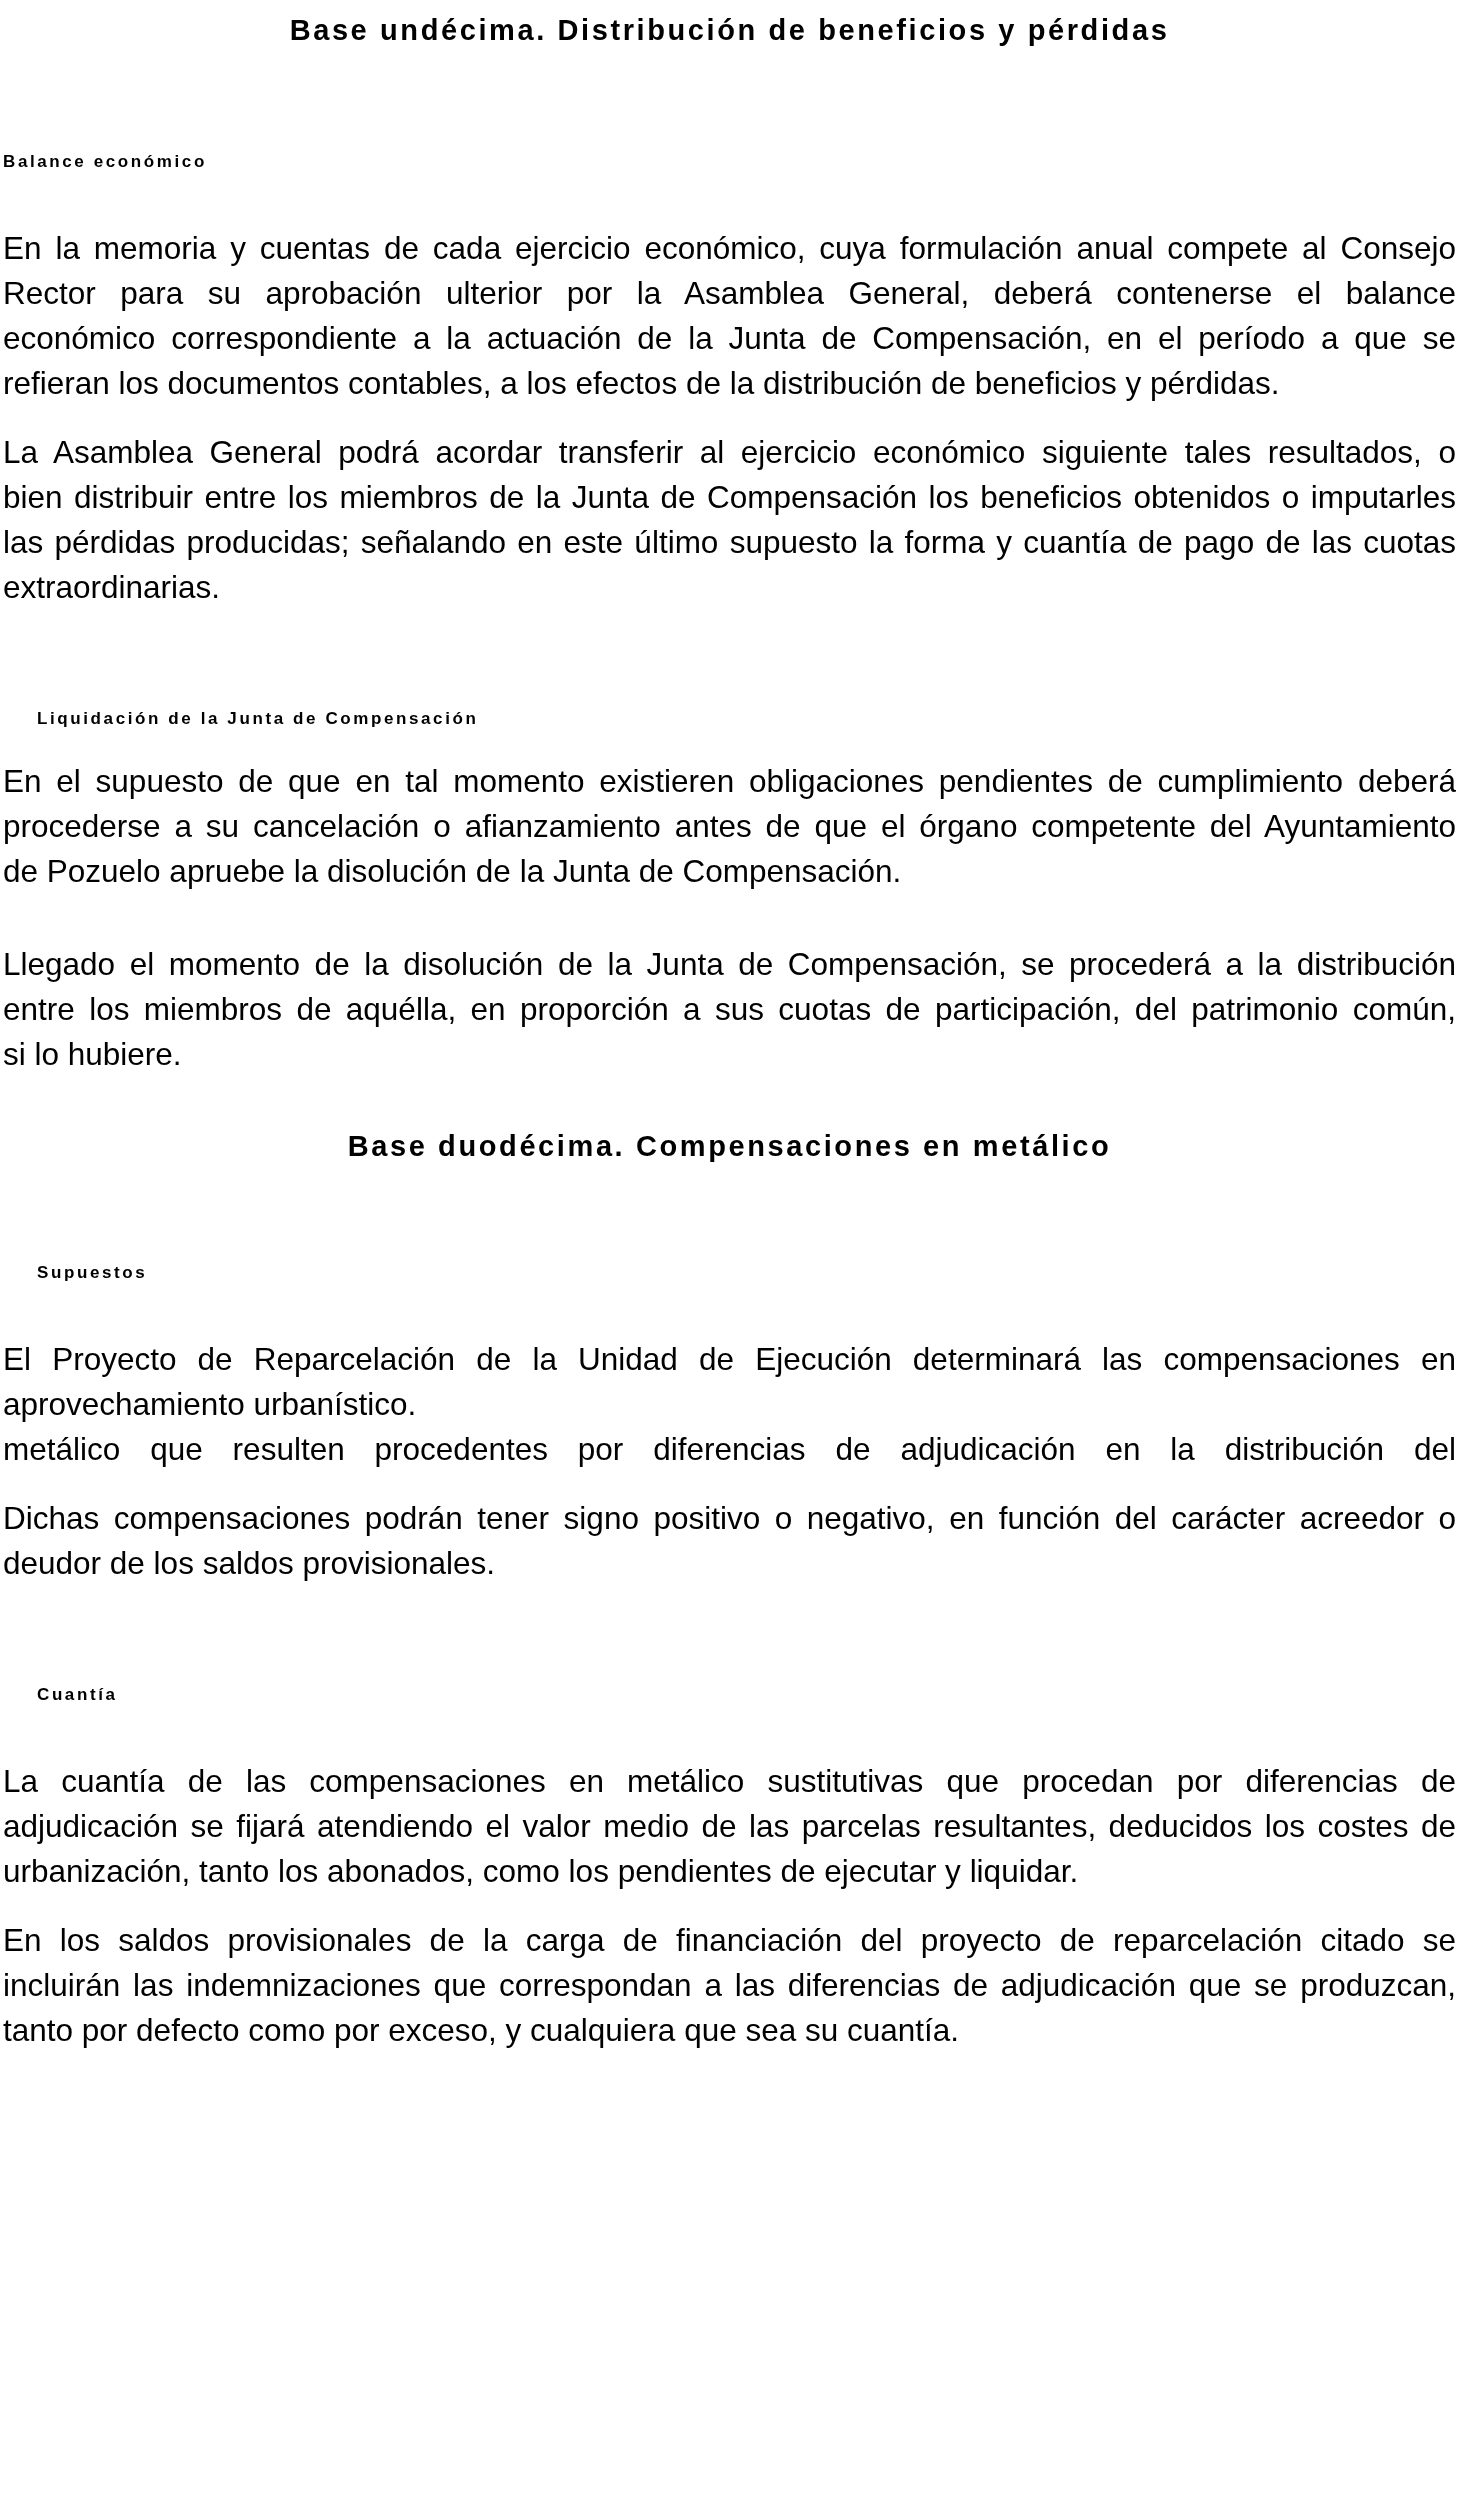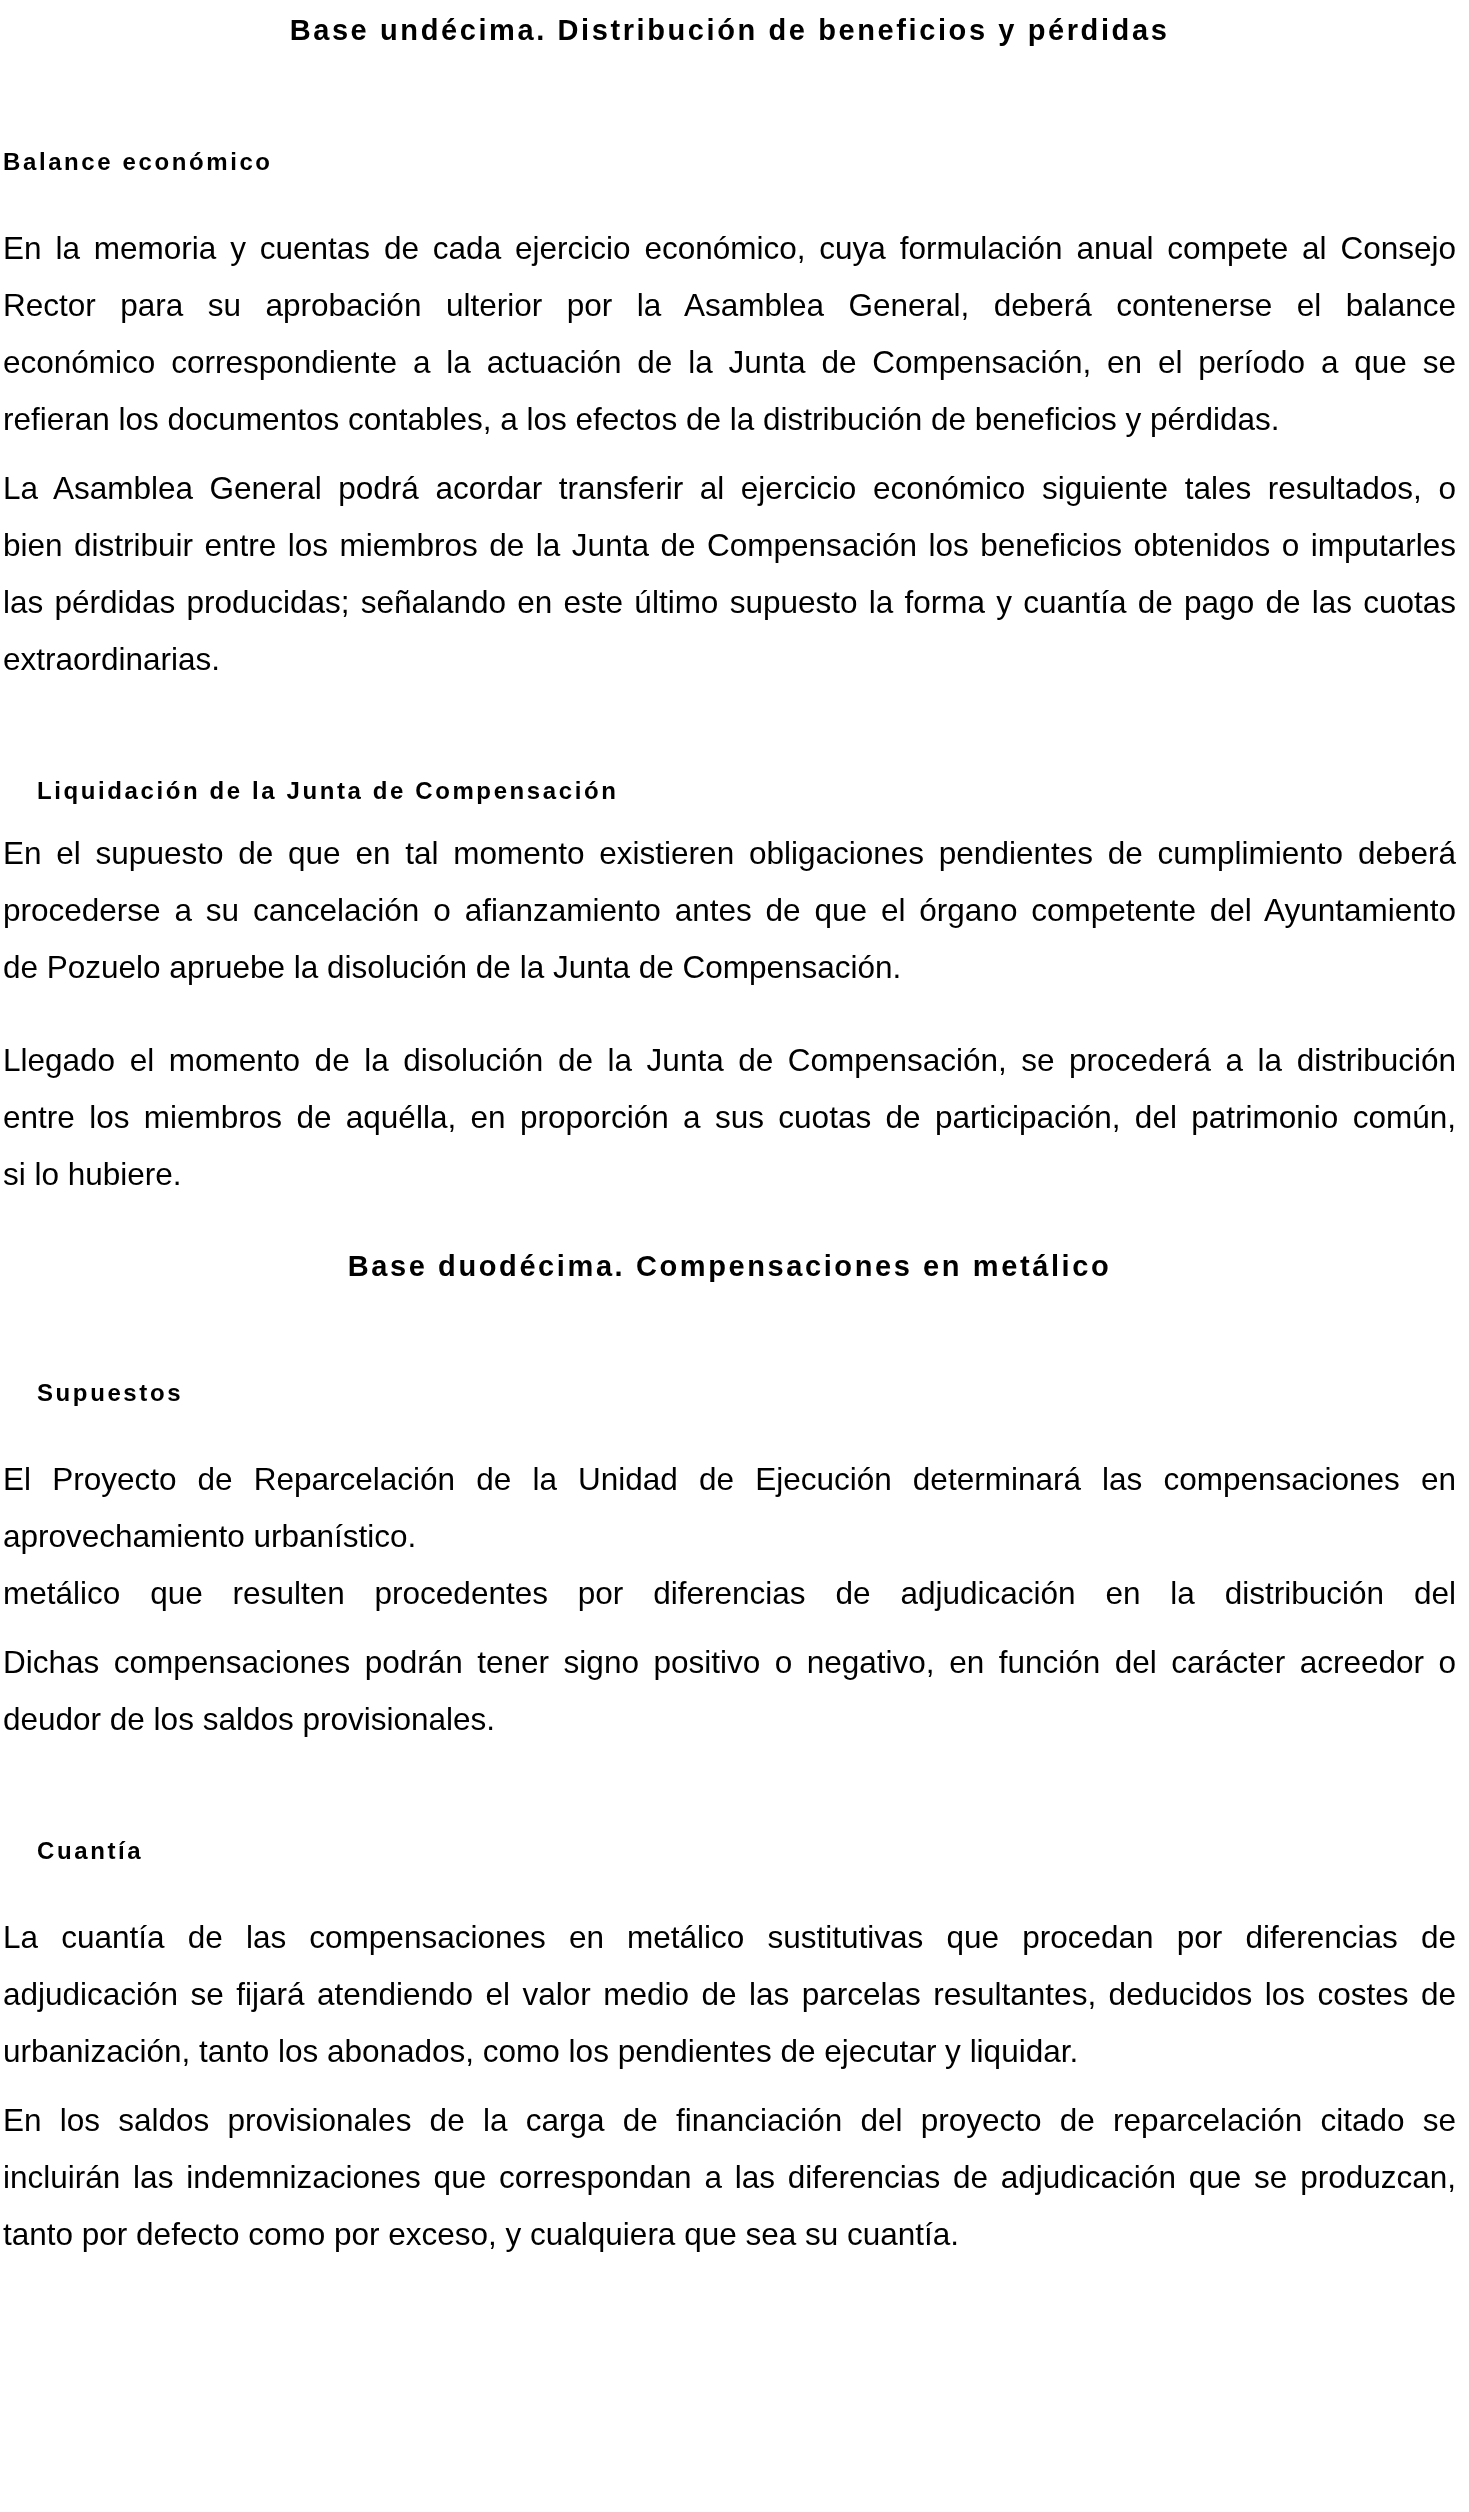"Balance económico" .heading { font-size: 24px -> 17px }
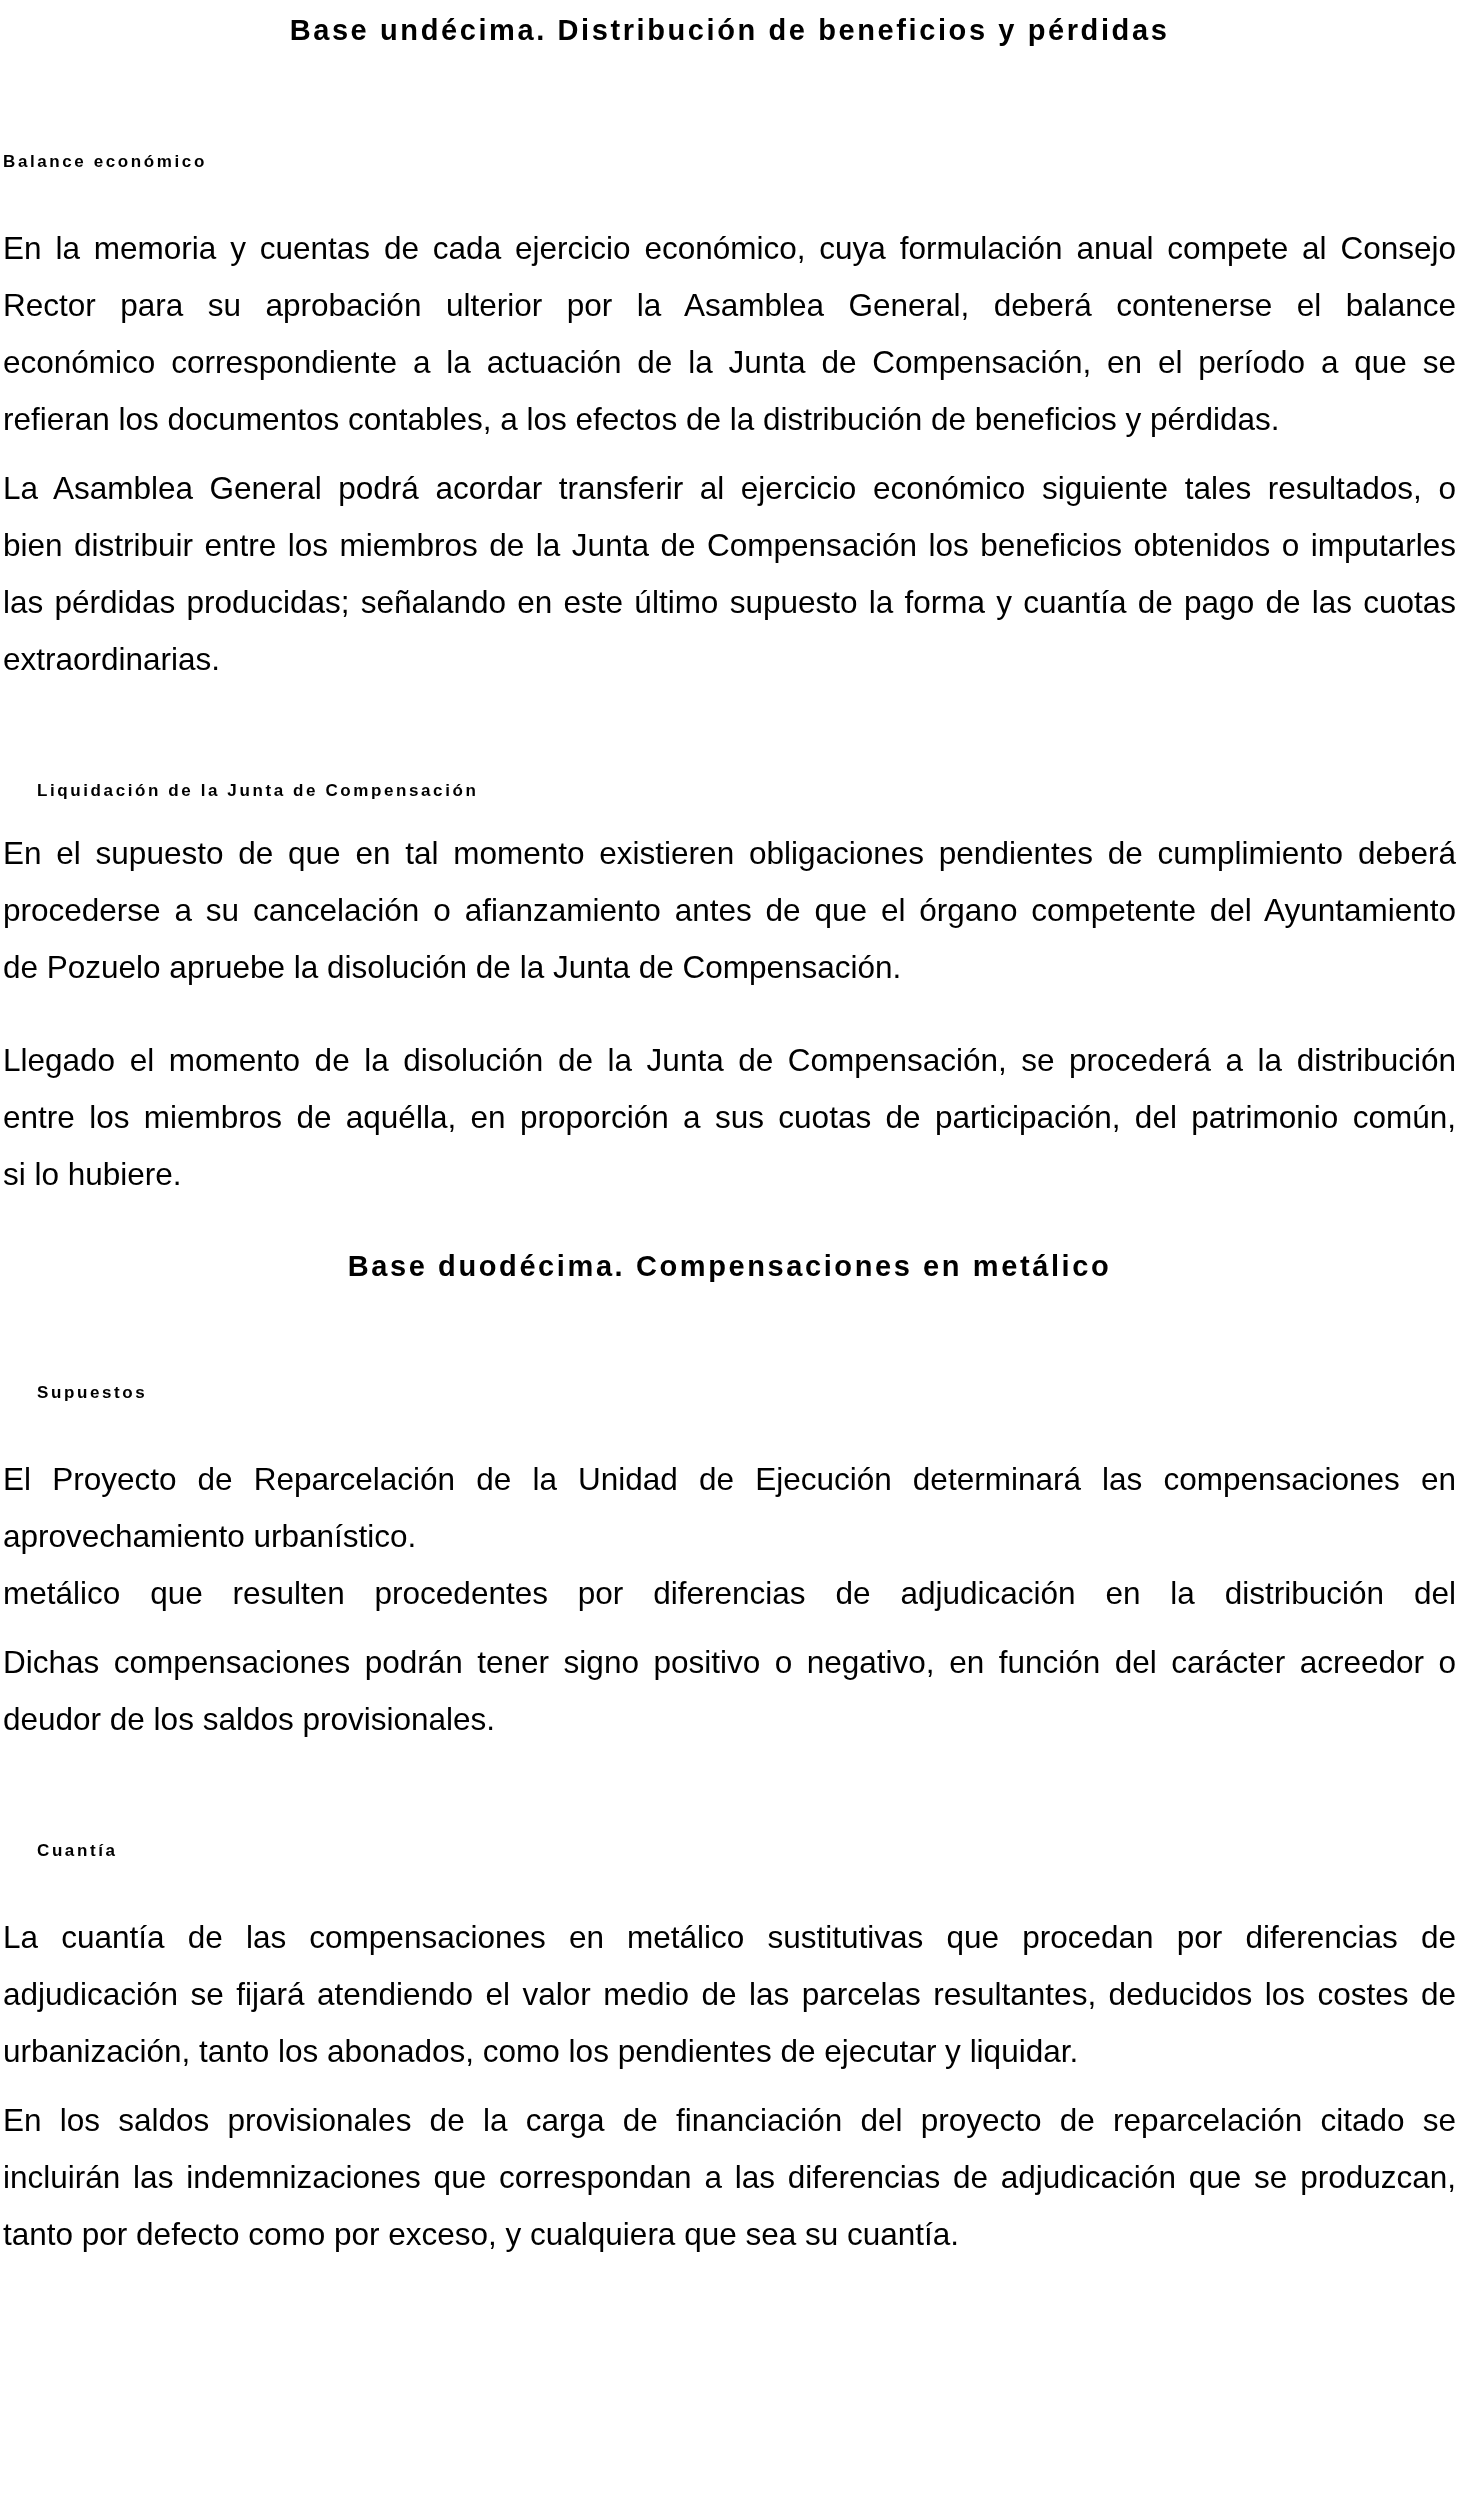"En la memoria y cuentas" .line { margin-top: 12px -> none }
